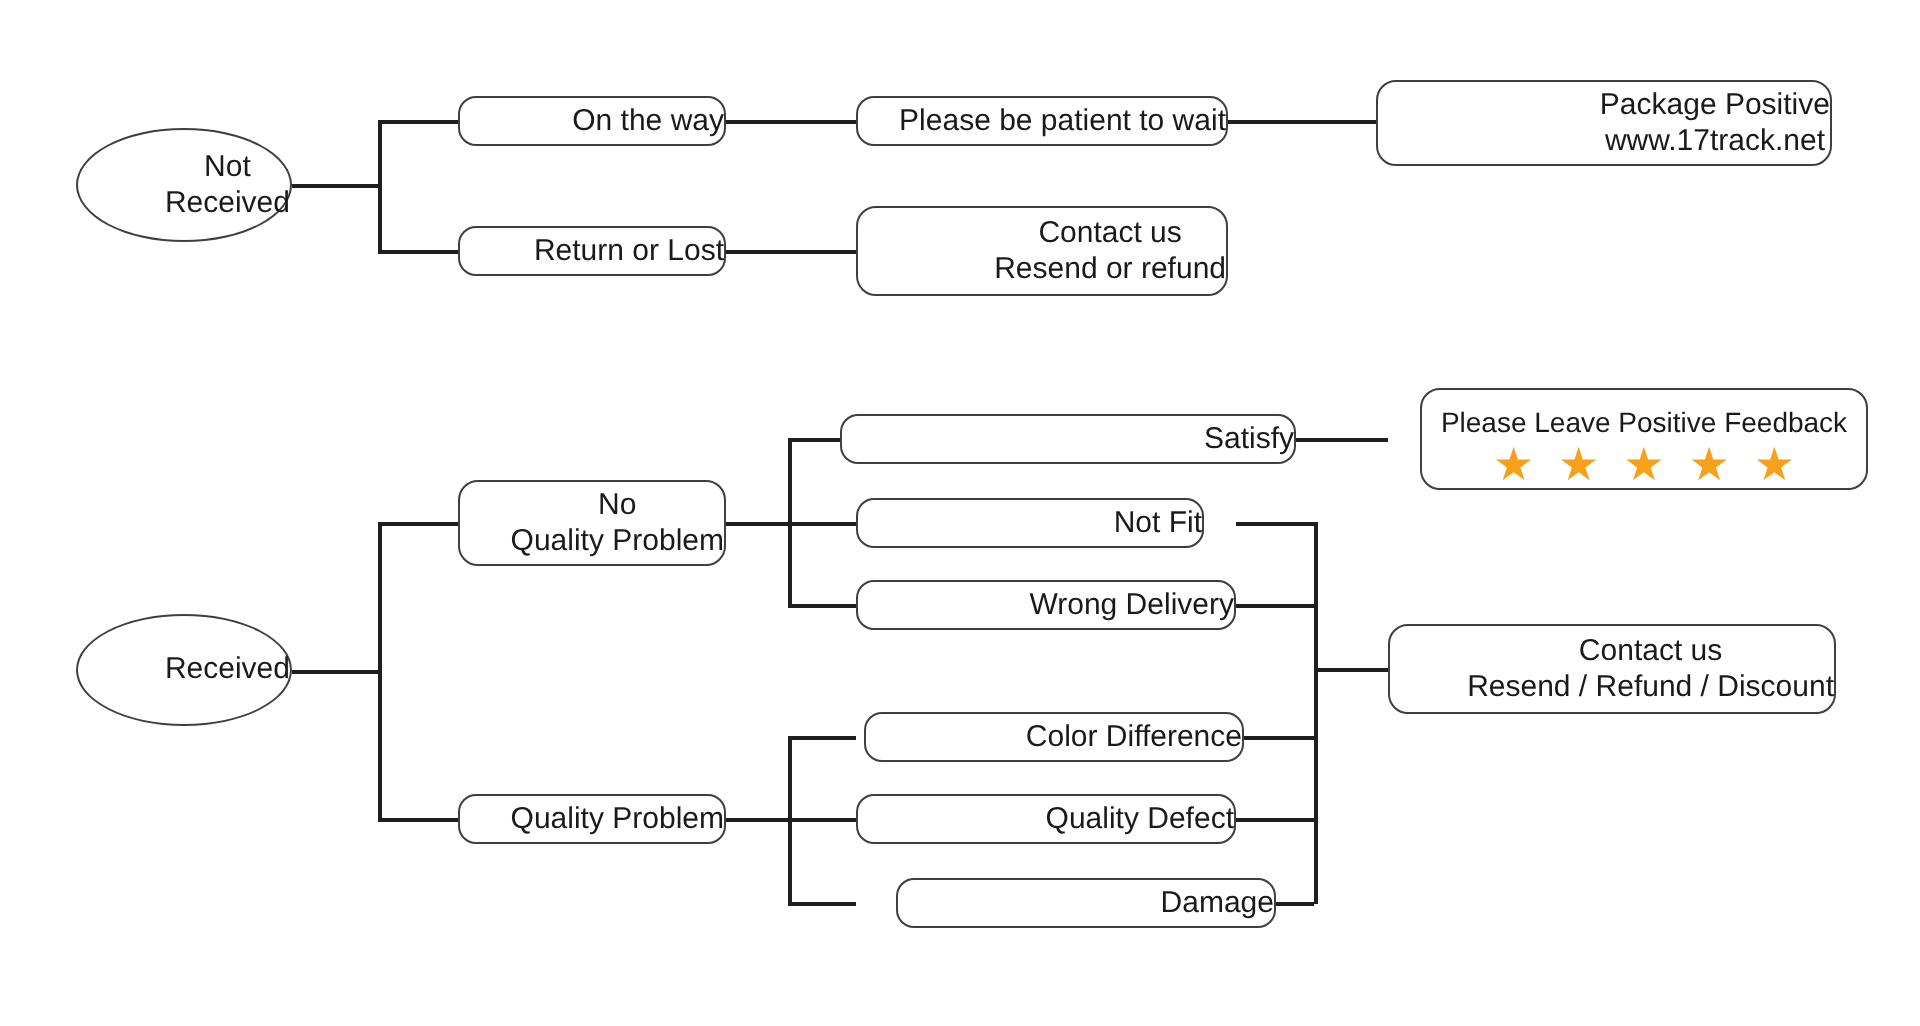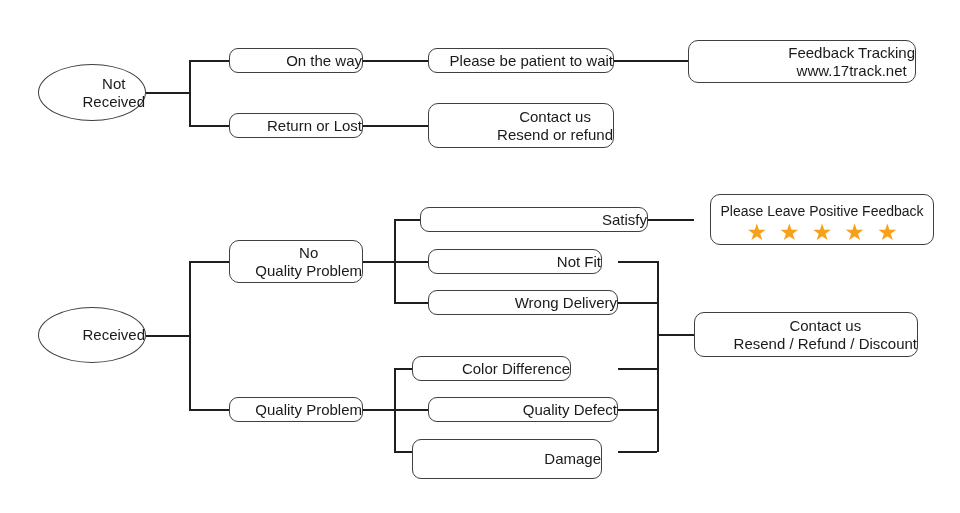"Feedback Tracking" span { text: Feedback Tracking -> Package Positive }
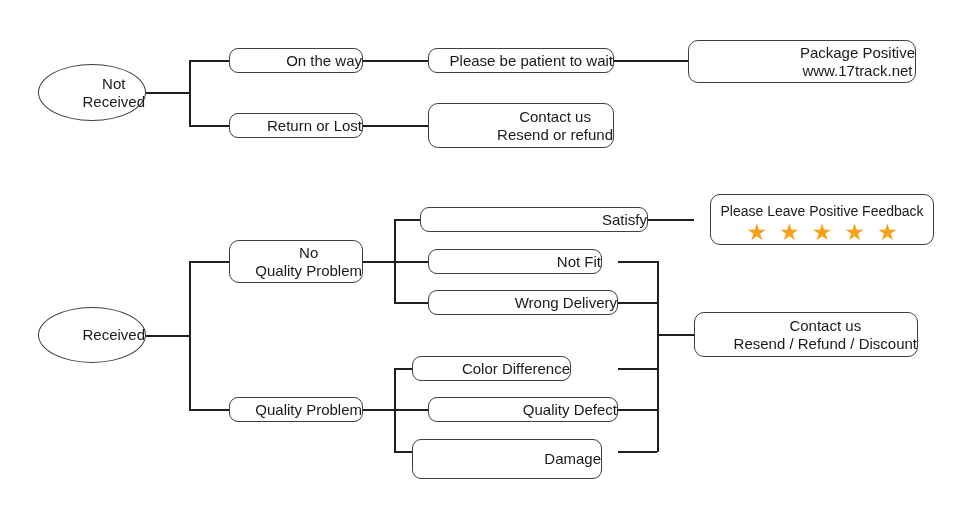"Color Difference" div.node { left: 412px -> 432px; width: 159px -> 190px }
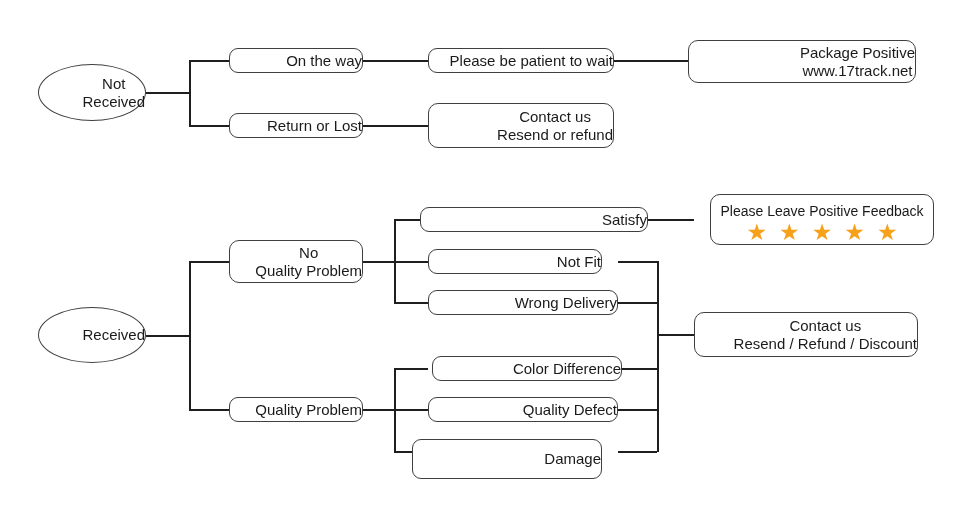"Damage" div.node { height: 40px -> 25px; left: 412px -> 448px }
